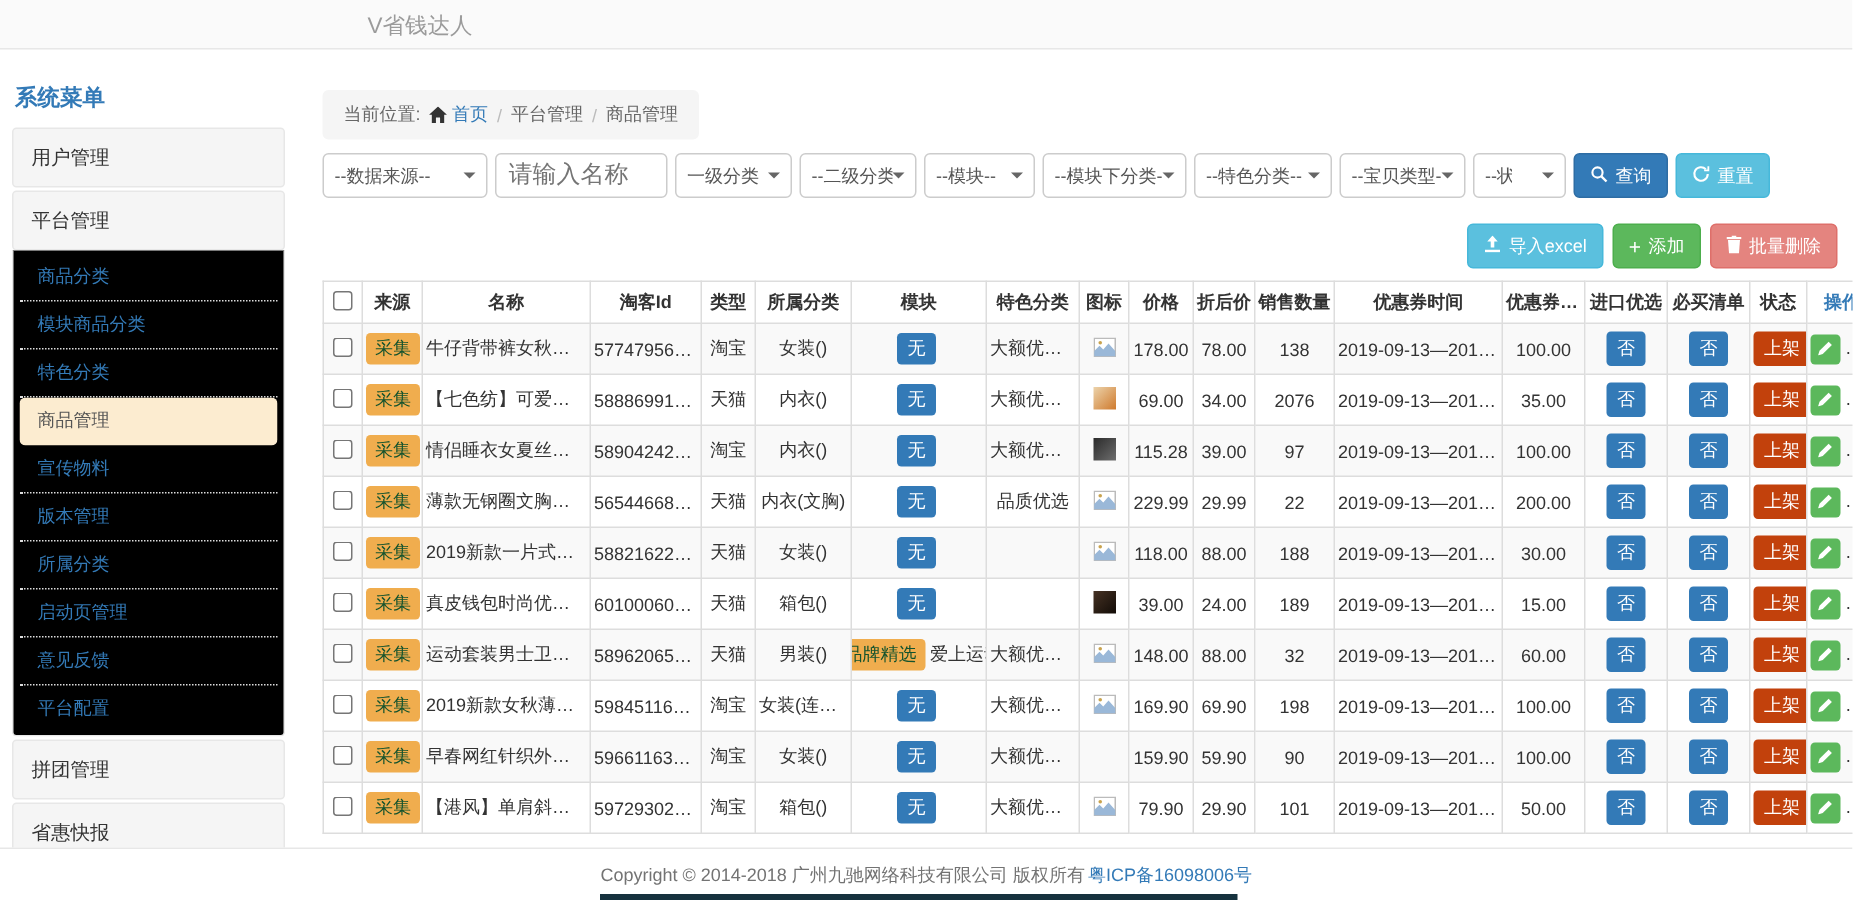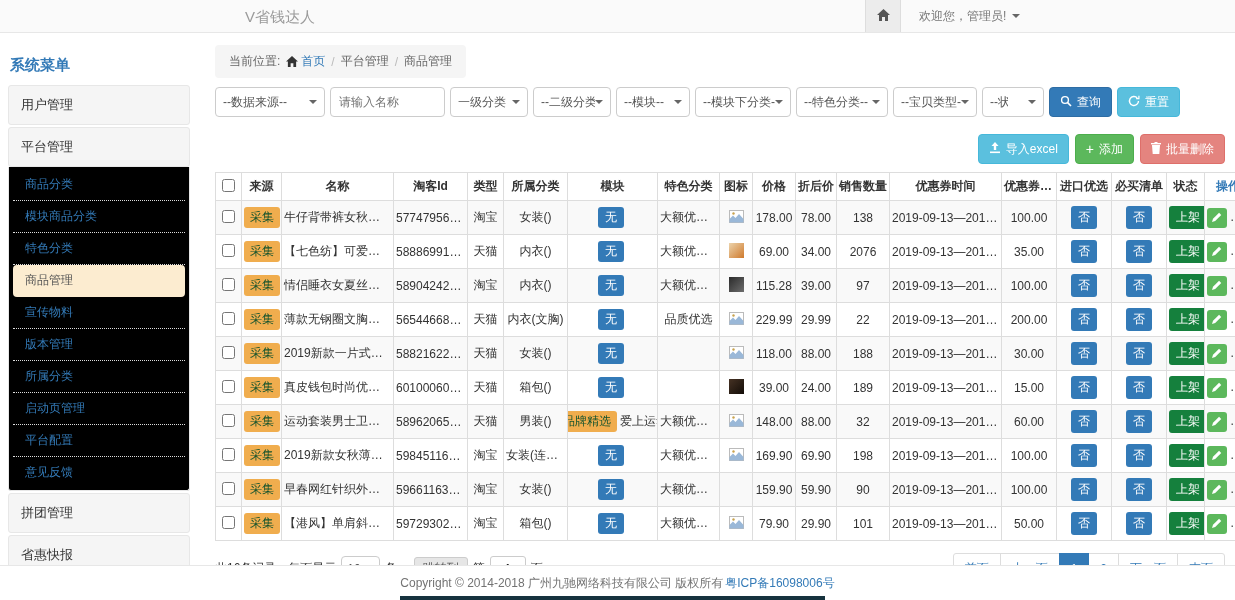"欢迎您，管理员!" div.top-right { html: <div> <div> <span> <svg> <path></path> </svg> </span> </div> <div> <span>欢迎您，管理员!</span> <span></span> </div> </div> -> none }
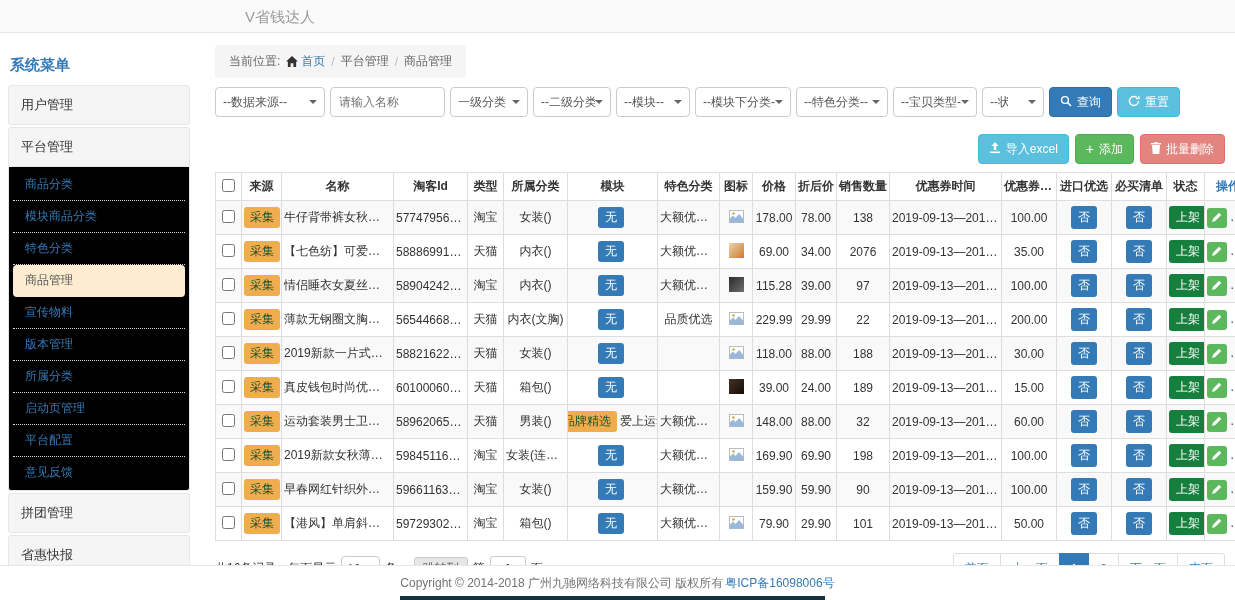"当前位置:" main { top: 45px -> 60px }
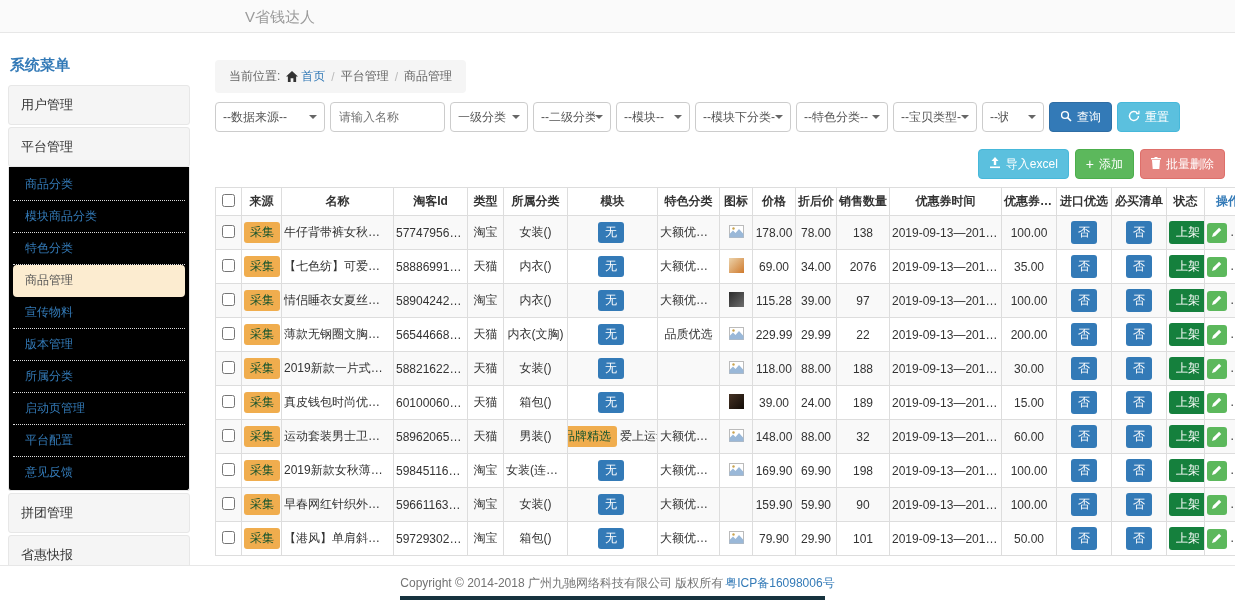"请输入名称" .name-input { font-size: 12px -> 16px }
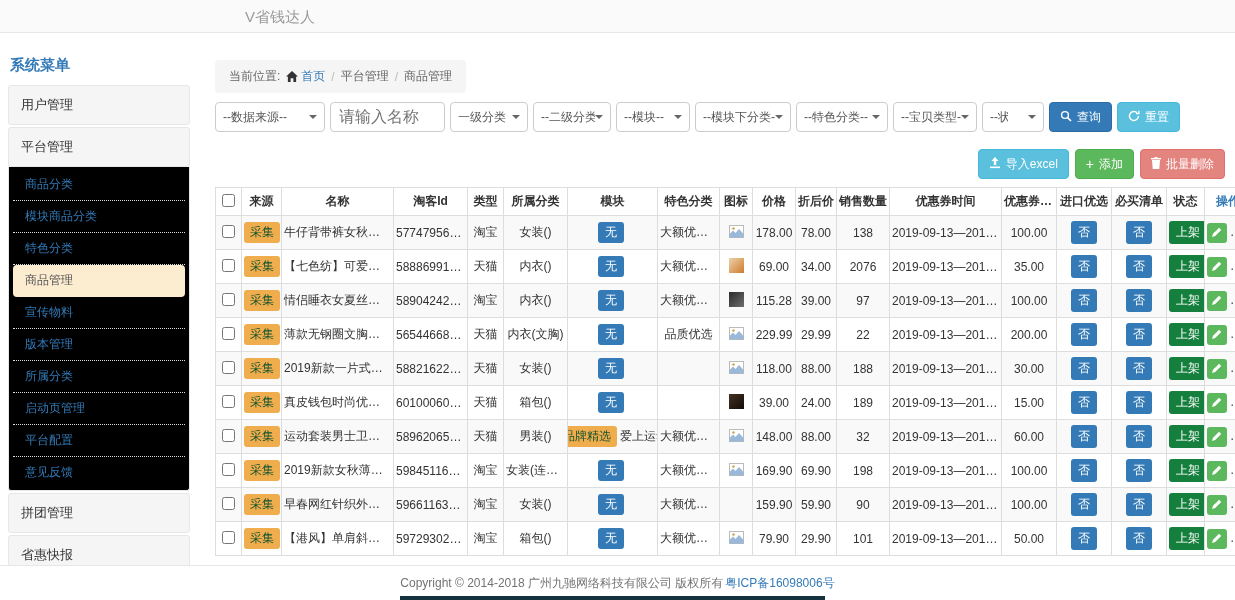"上架" .btn-status { background: #15803d -> #c2410c }
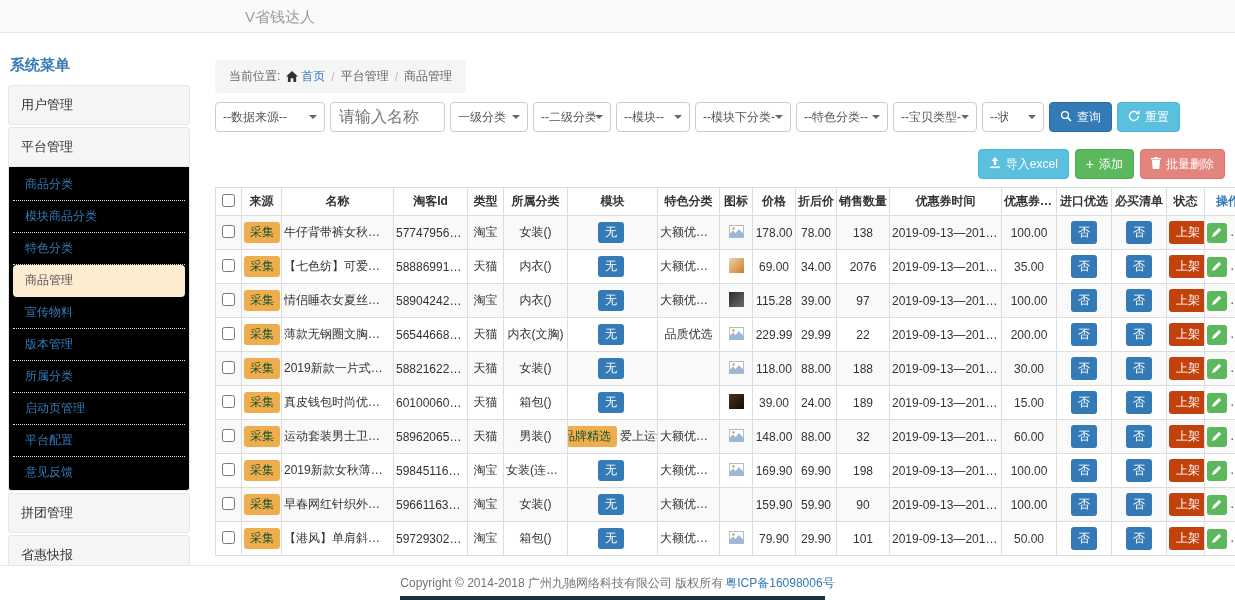"平台配置" div.sub-item { order: before "意见反馈" -> after "意见反馈" }
